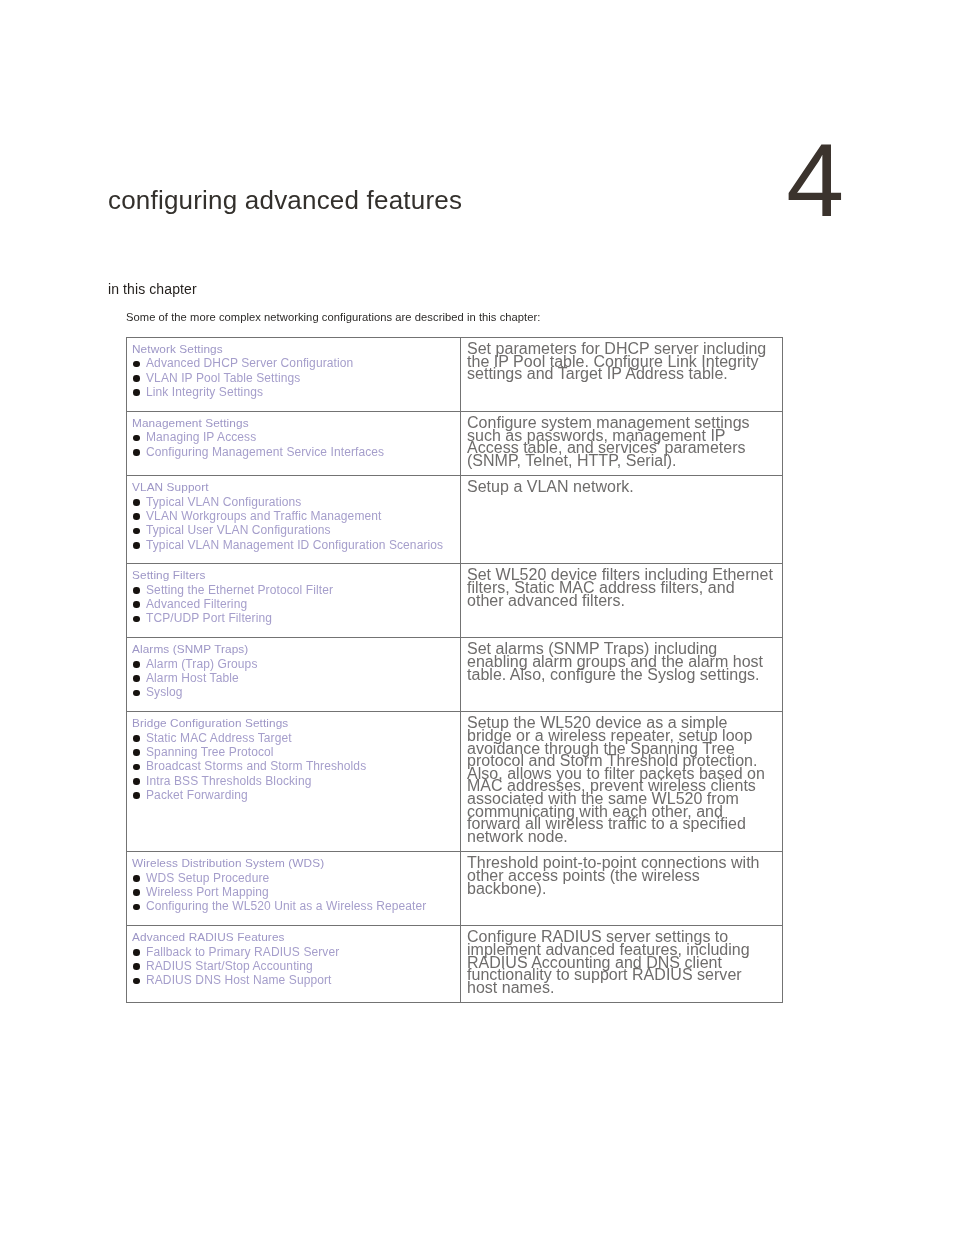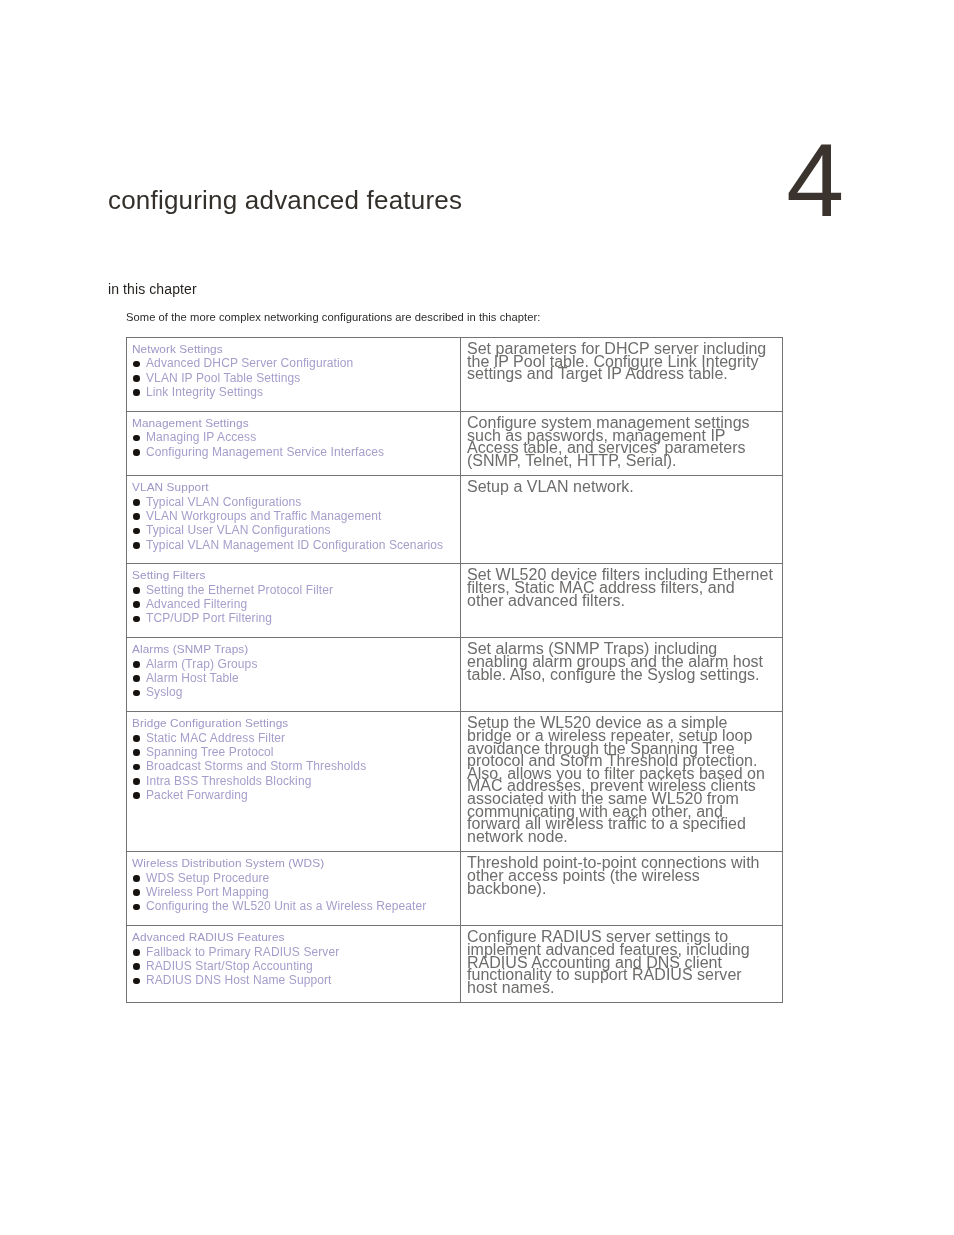"Static MAC Address Filter" span { text: Filter -> Target }
